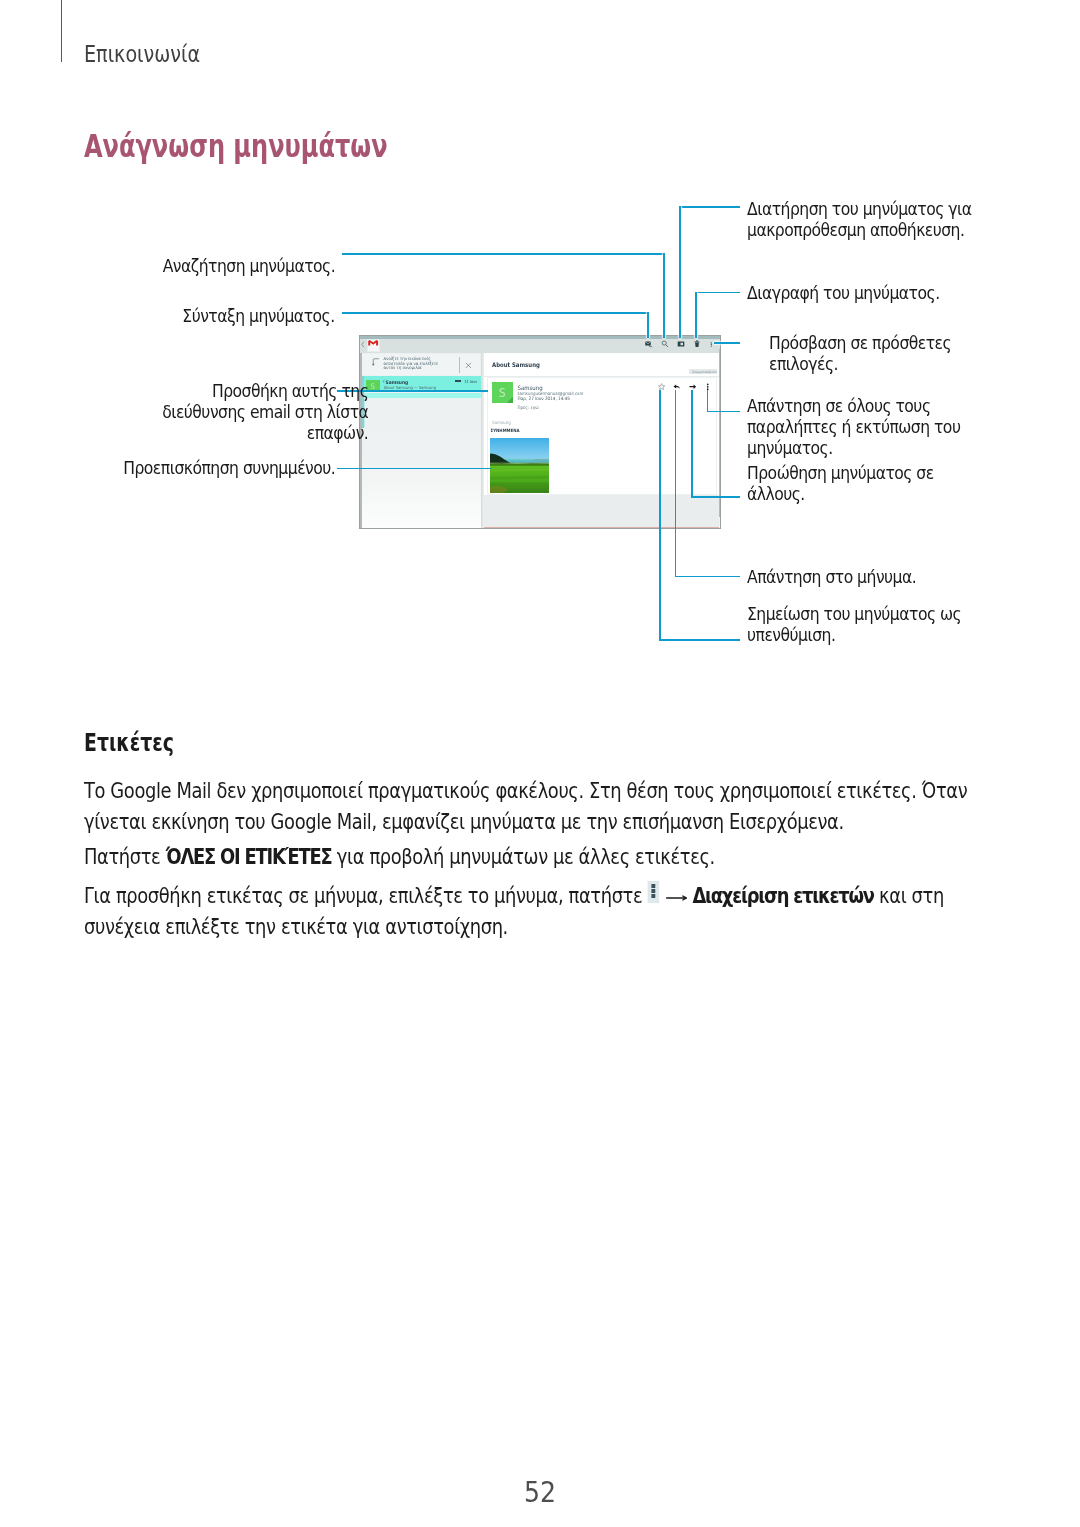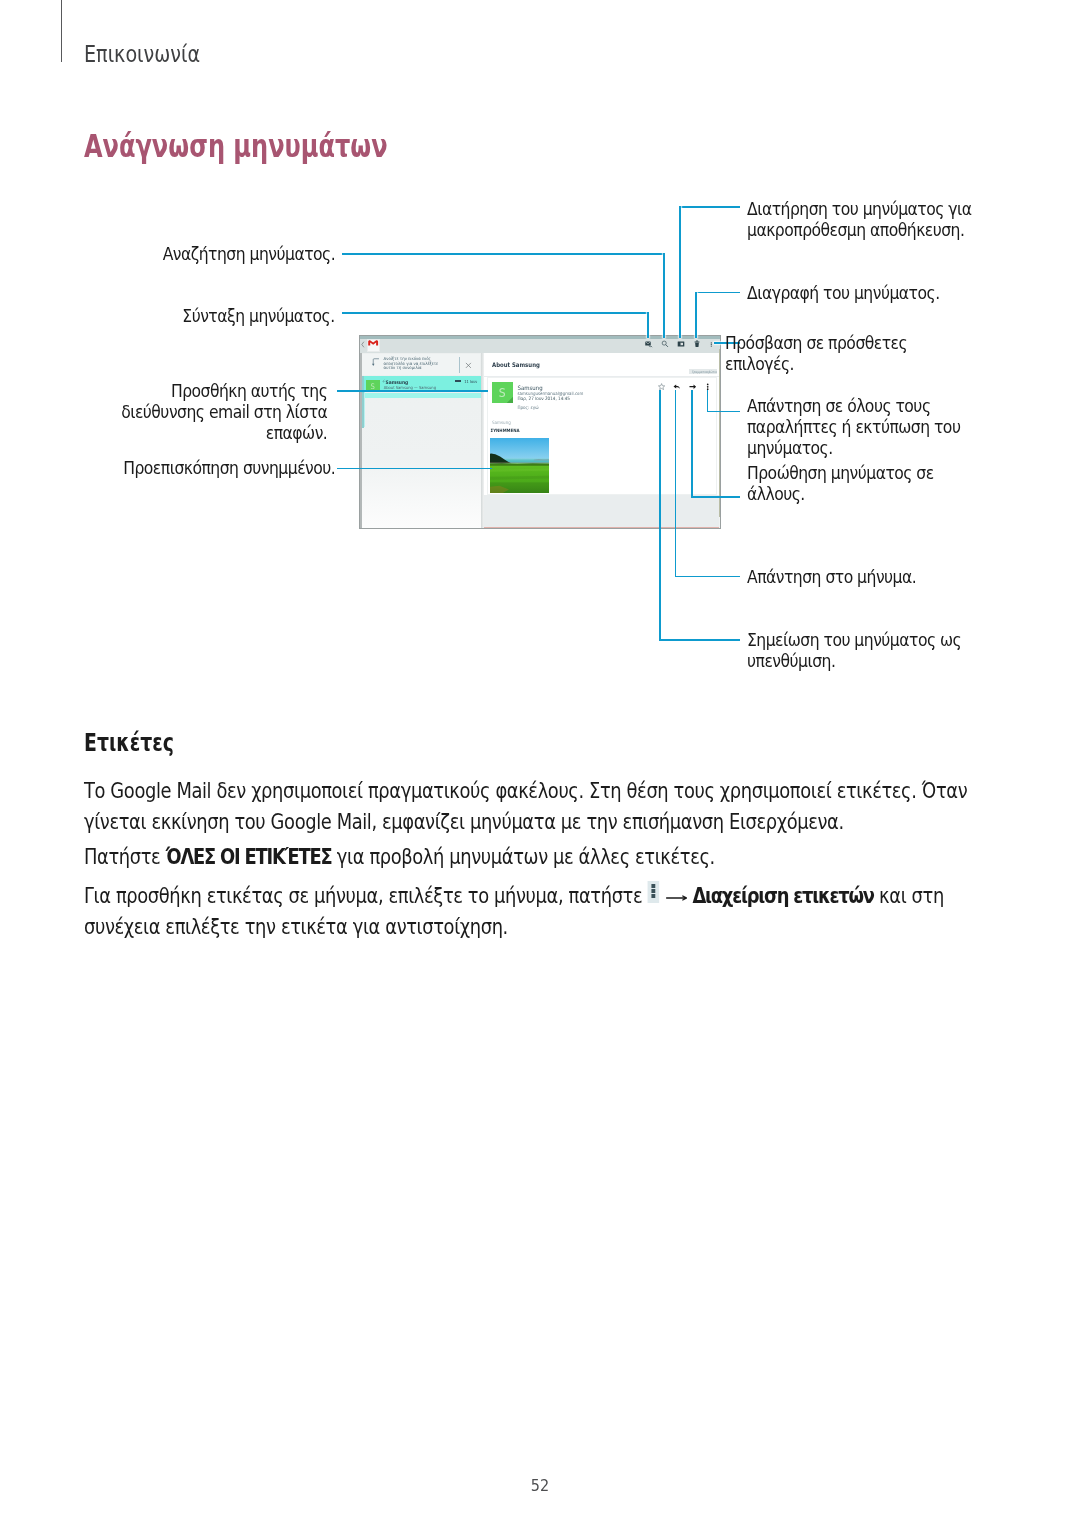"Αναζήτηση μηνύματος." div.co { top: 244px -> 256px }
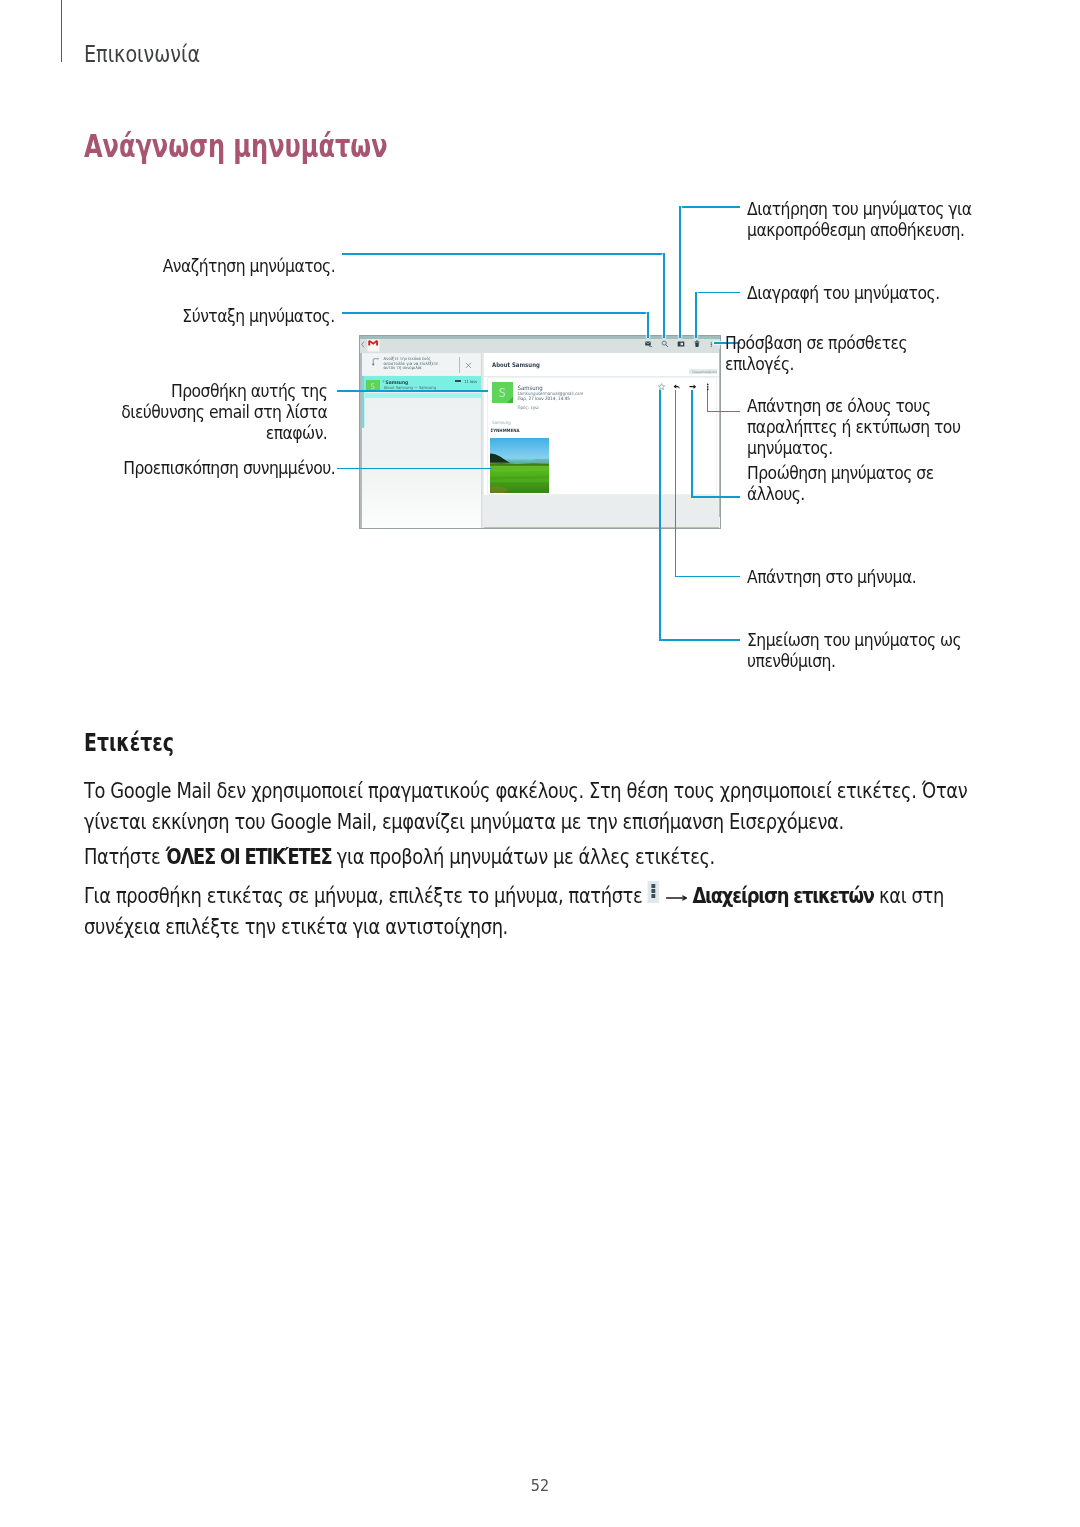"Πρόσβαση σε πρόσθετες" div.co { left: 725px -> 769px }
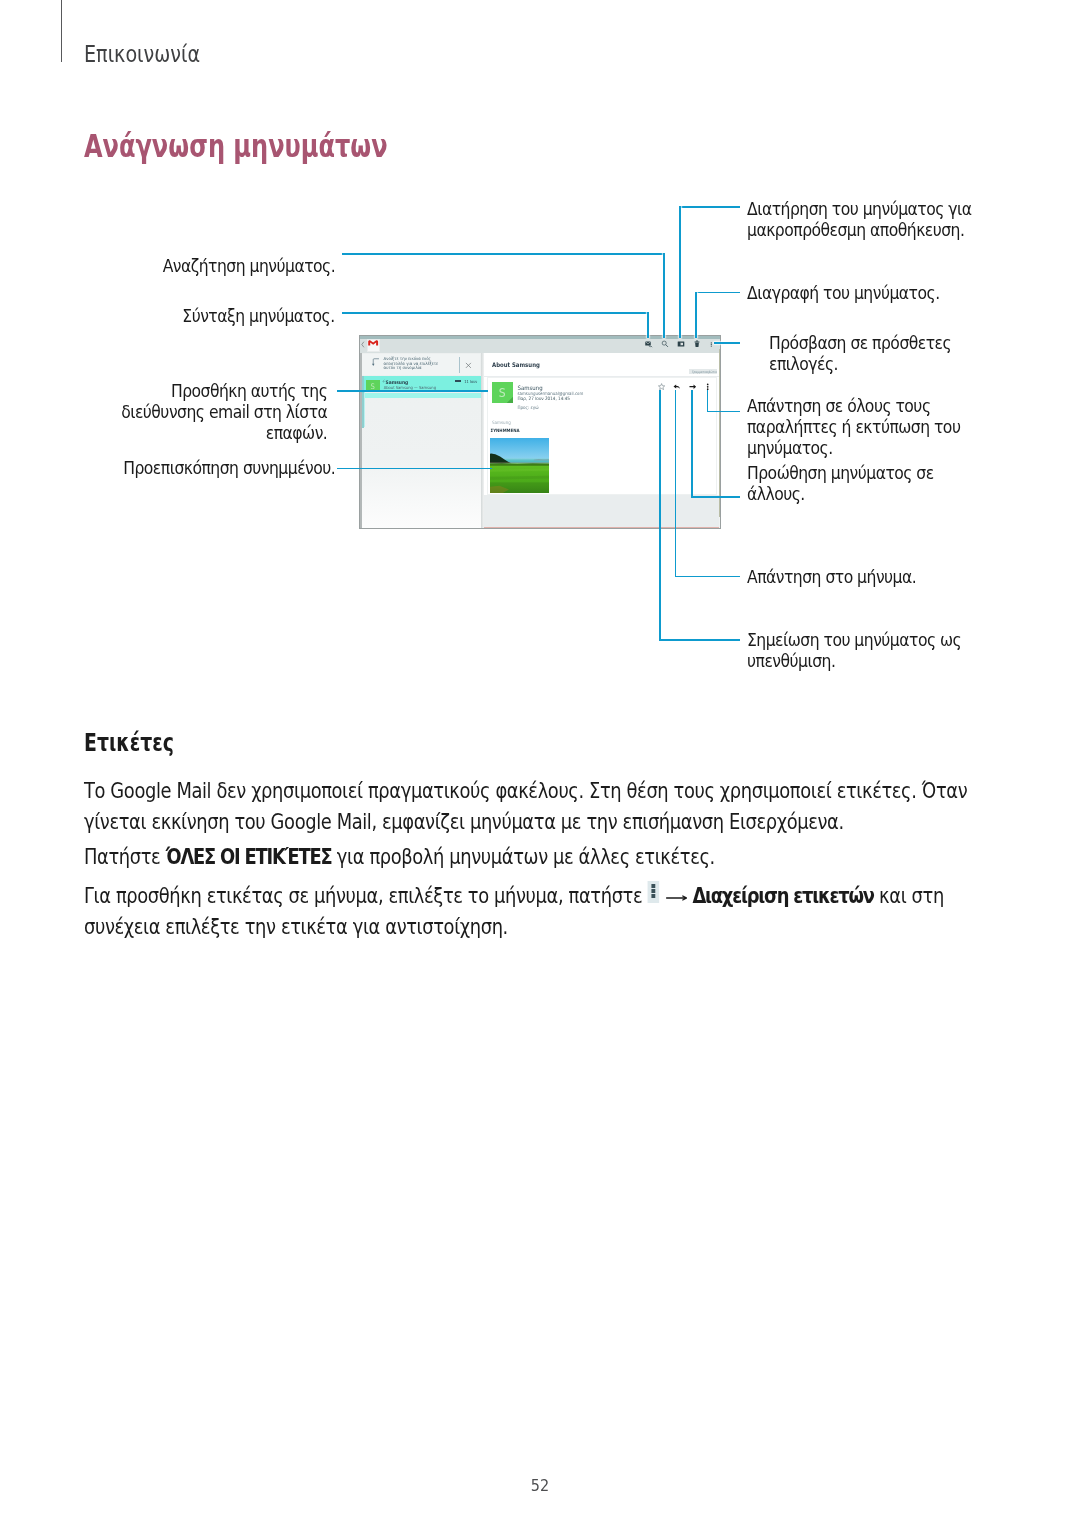"Προσθήκη αυτής της" div.co { right: 753px -> 712px }
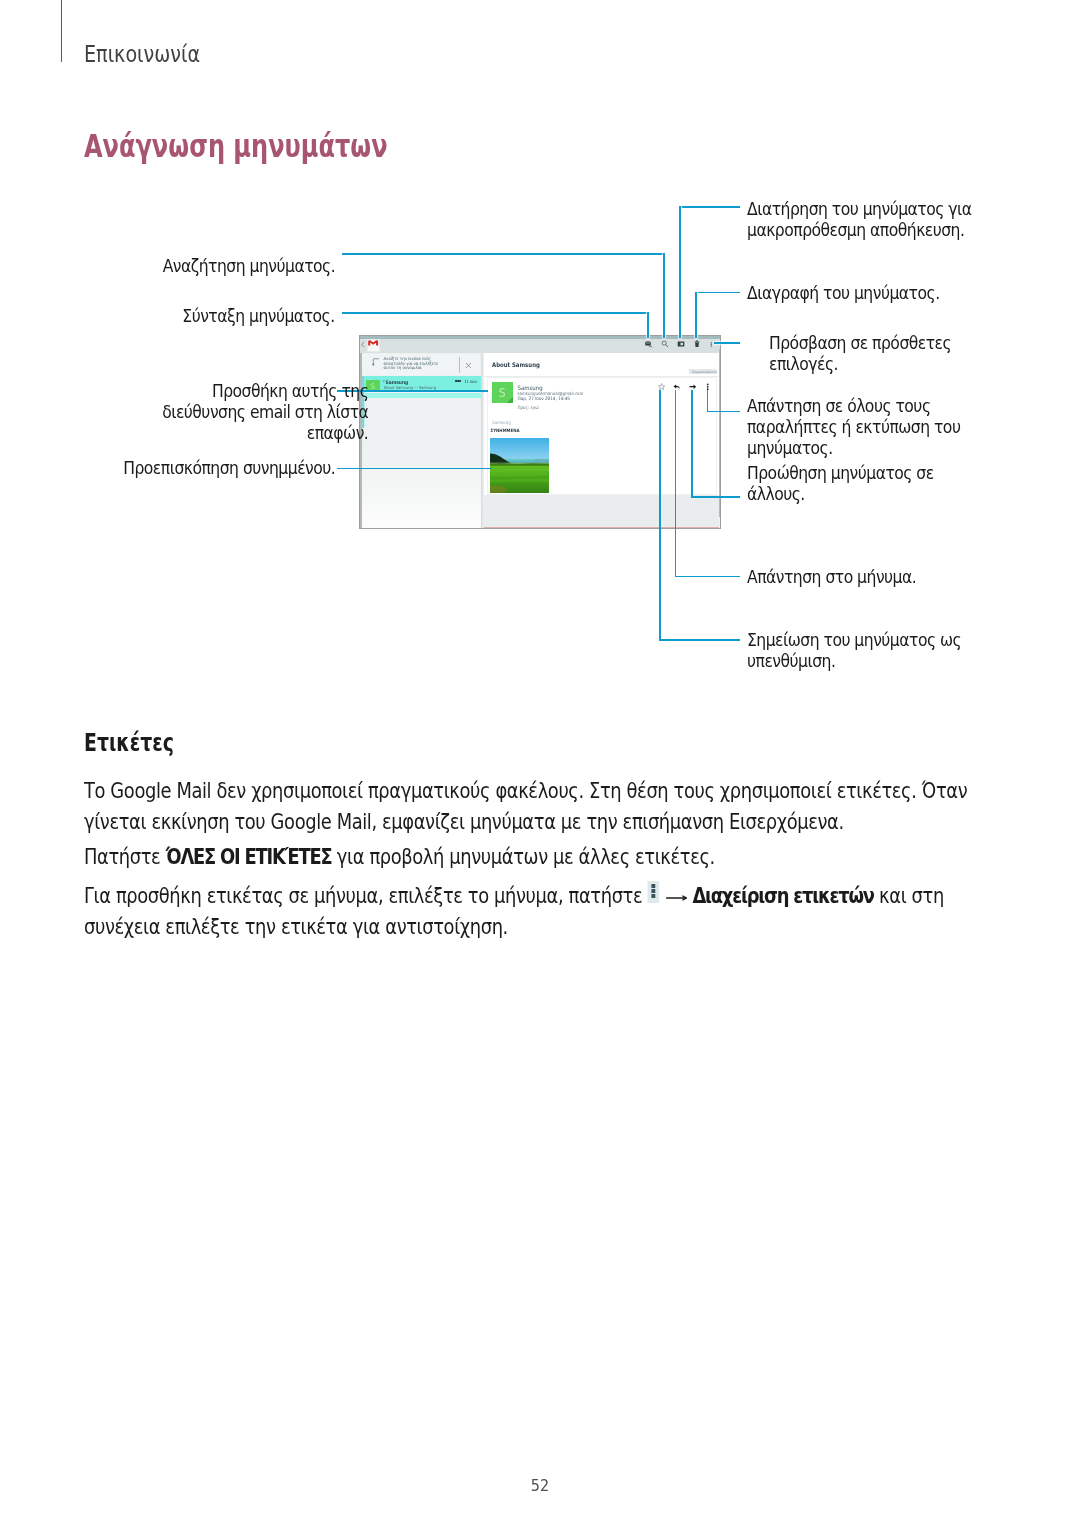"Σημείωση του μηνύματος ως" div.co { top: 630px -> 604px }
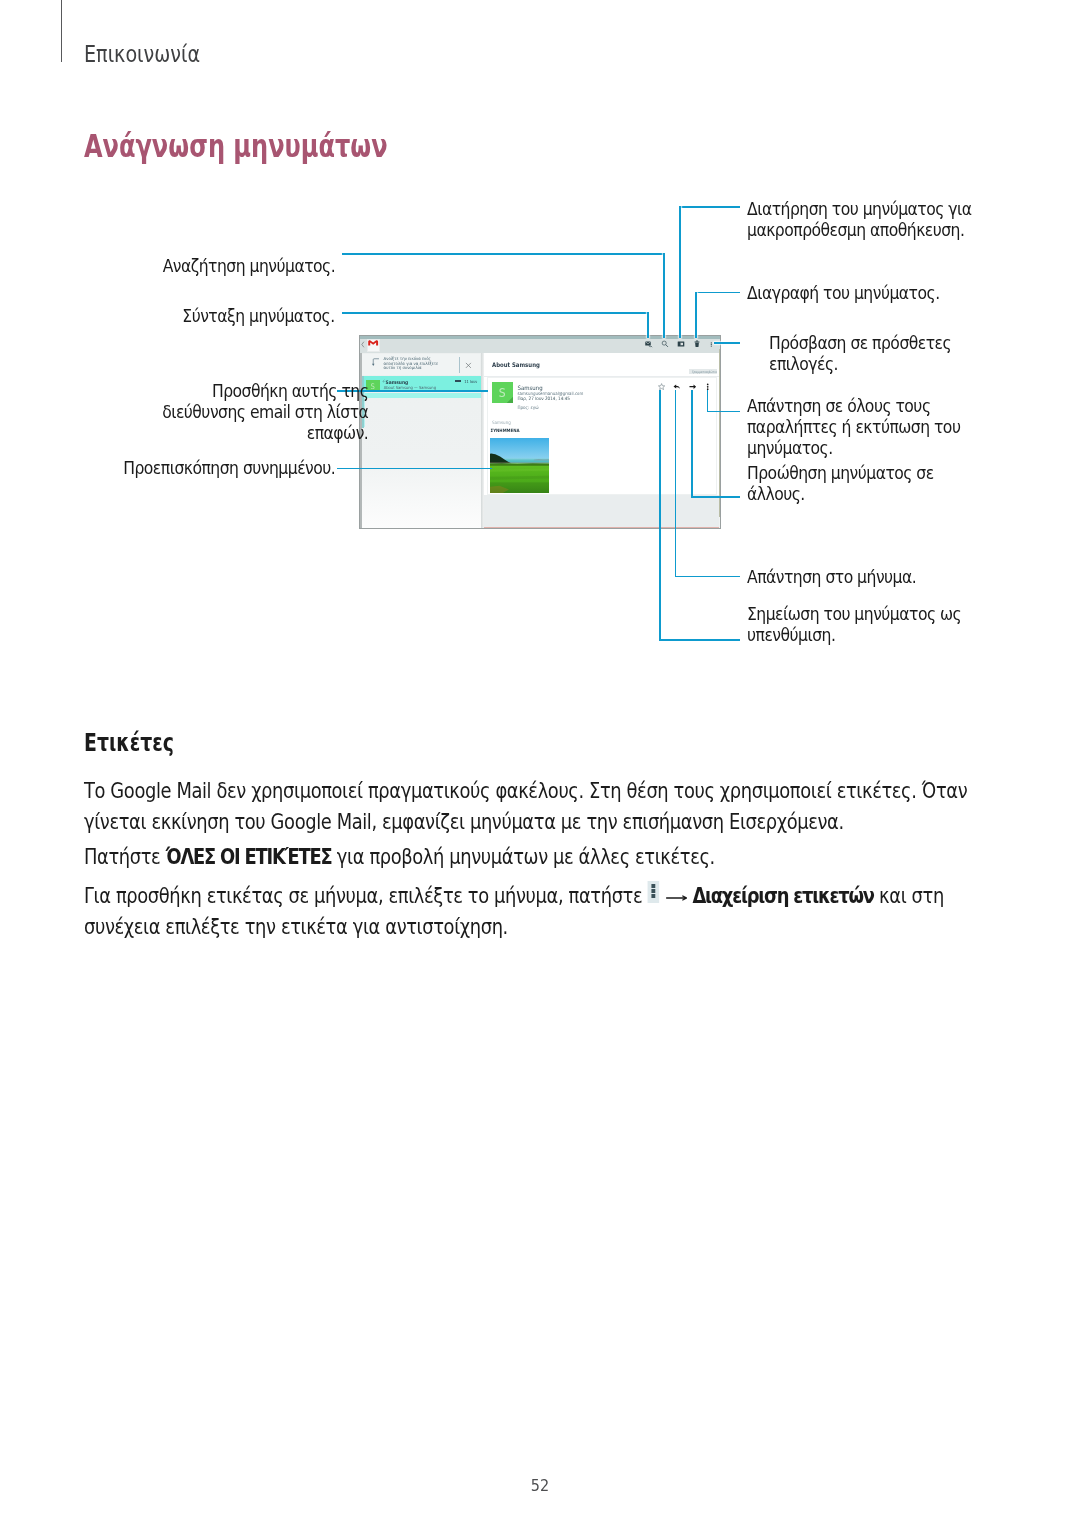"52" #page-number { font-size: 16px -> 28px }
